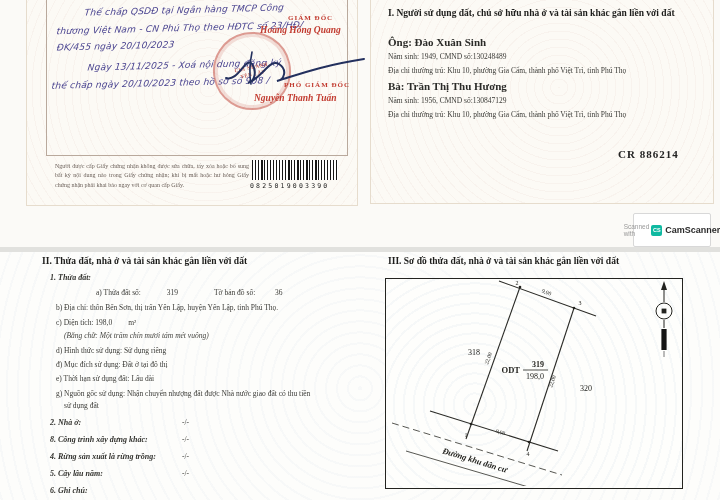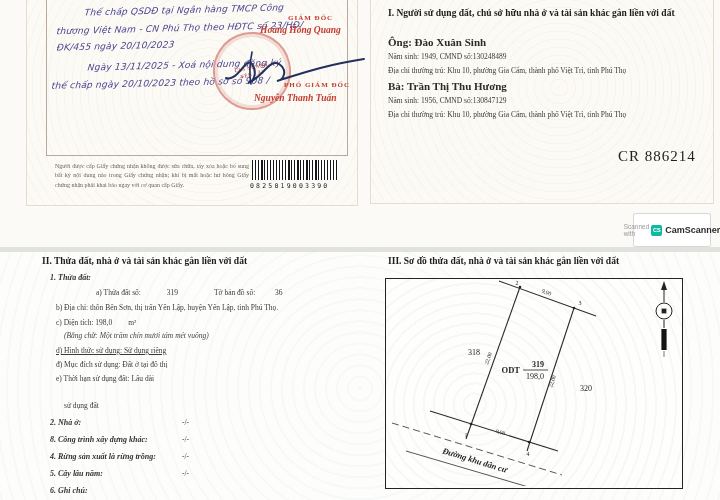"CR 886214" .serial { font-size: 15px -> 11px; font-weight: normal -> bold }
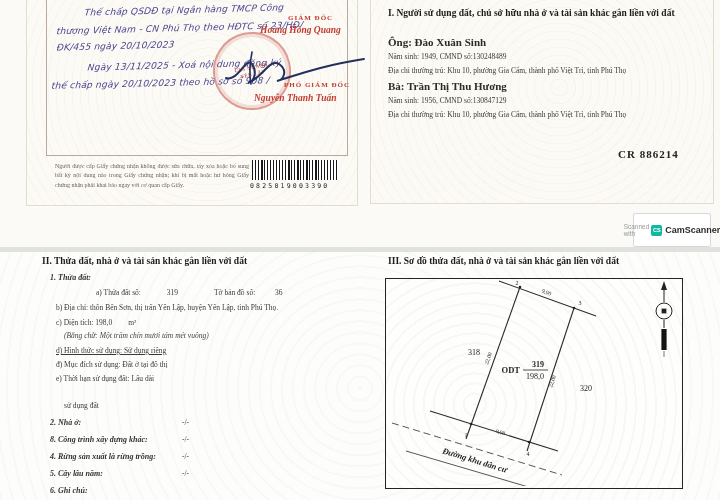"d) Hình thức sử dụng:" div.abs { text-decoration: underline -> none }
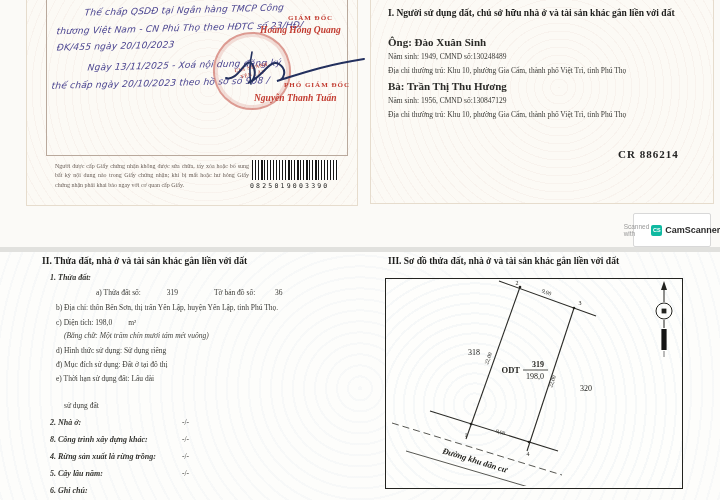"g) Nguồn gốc sử dụng:" div.abs { html: none -> <div>g) Nguồn gốc sử dụng: Nhận chuyển nhượng đất được Nhà nước giao đất có thu tiền</div> }
